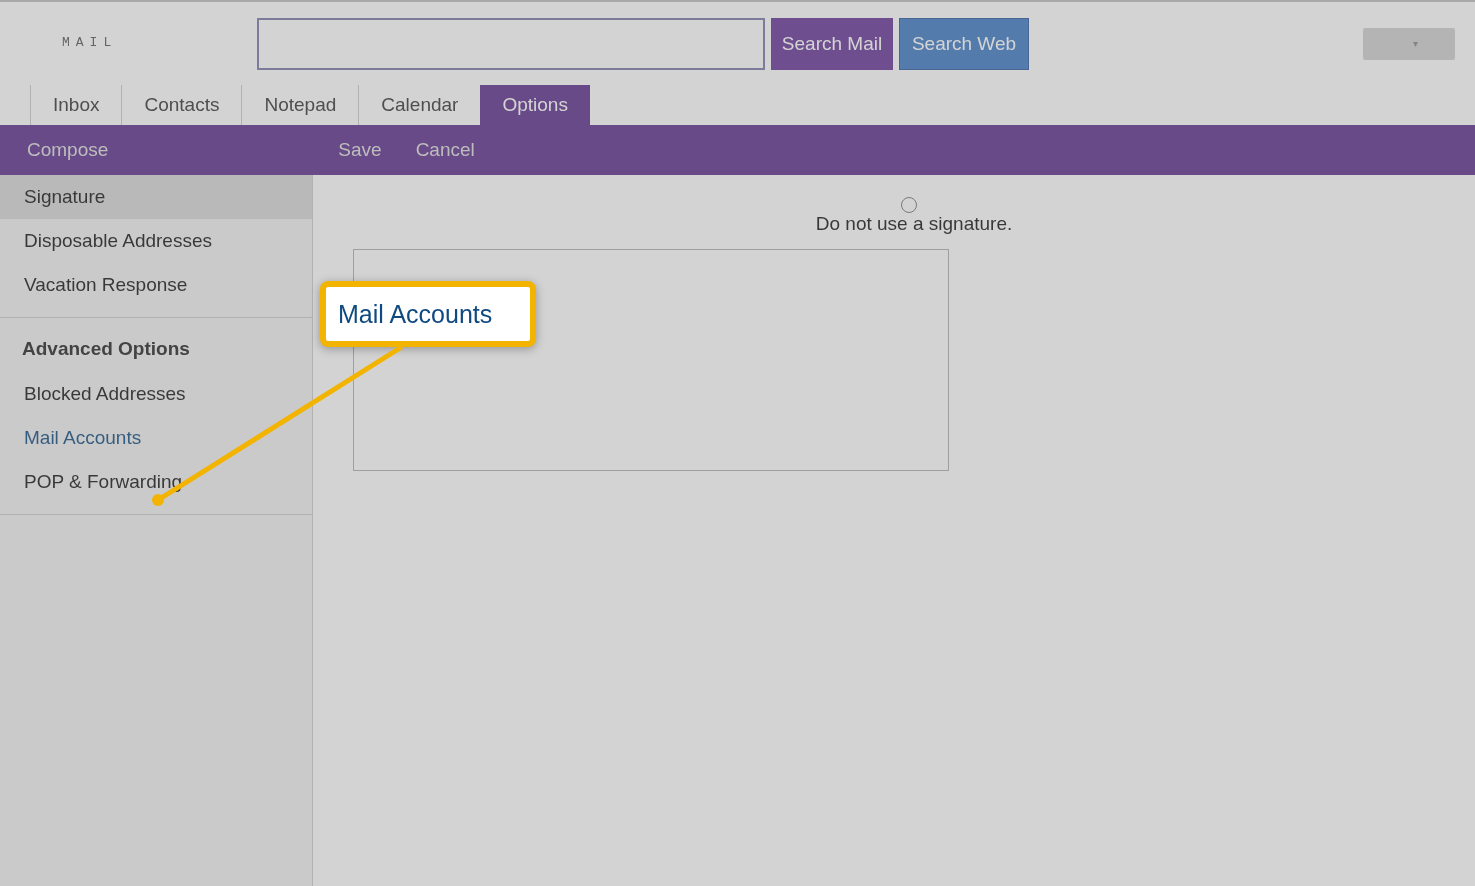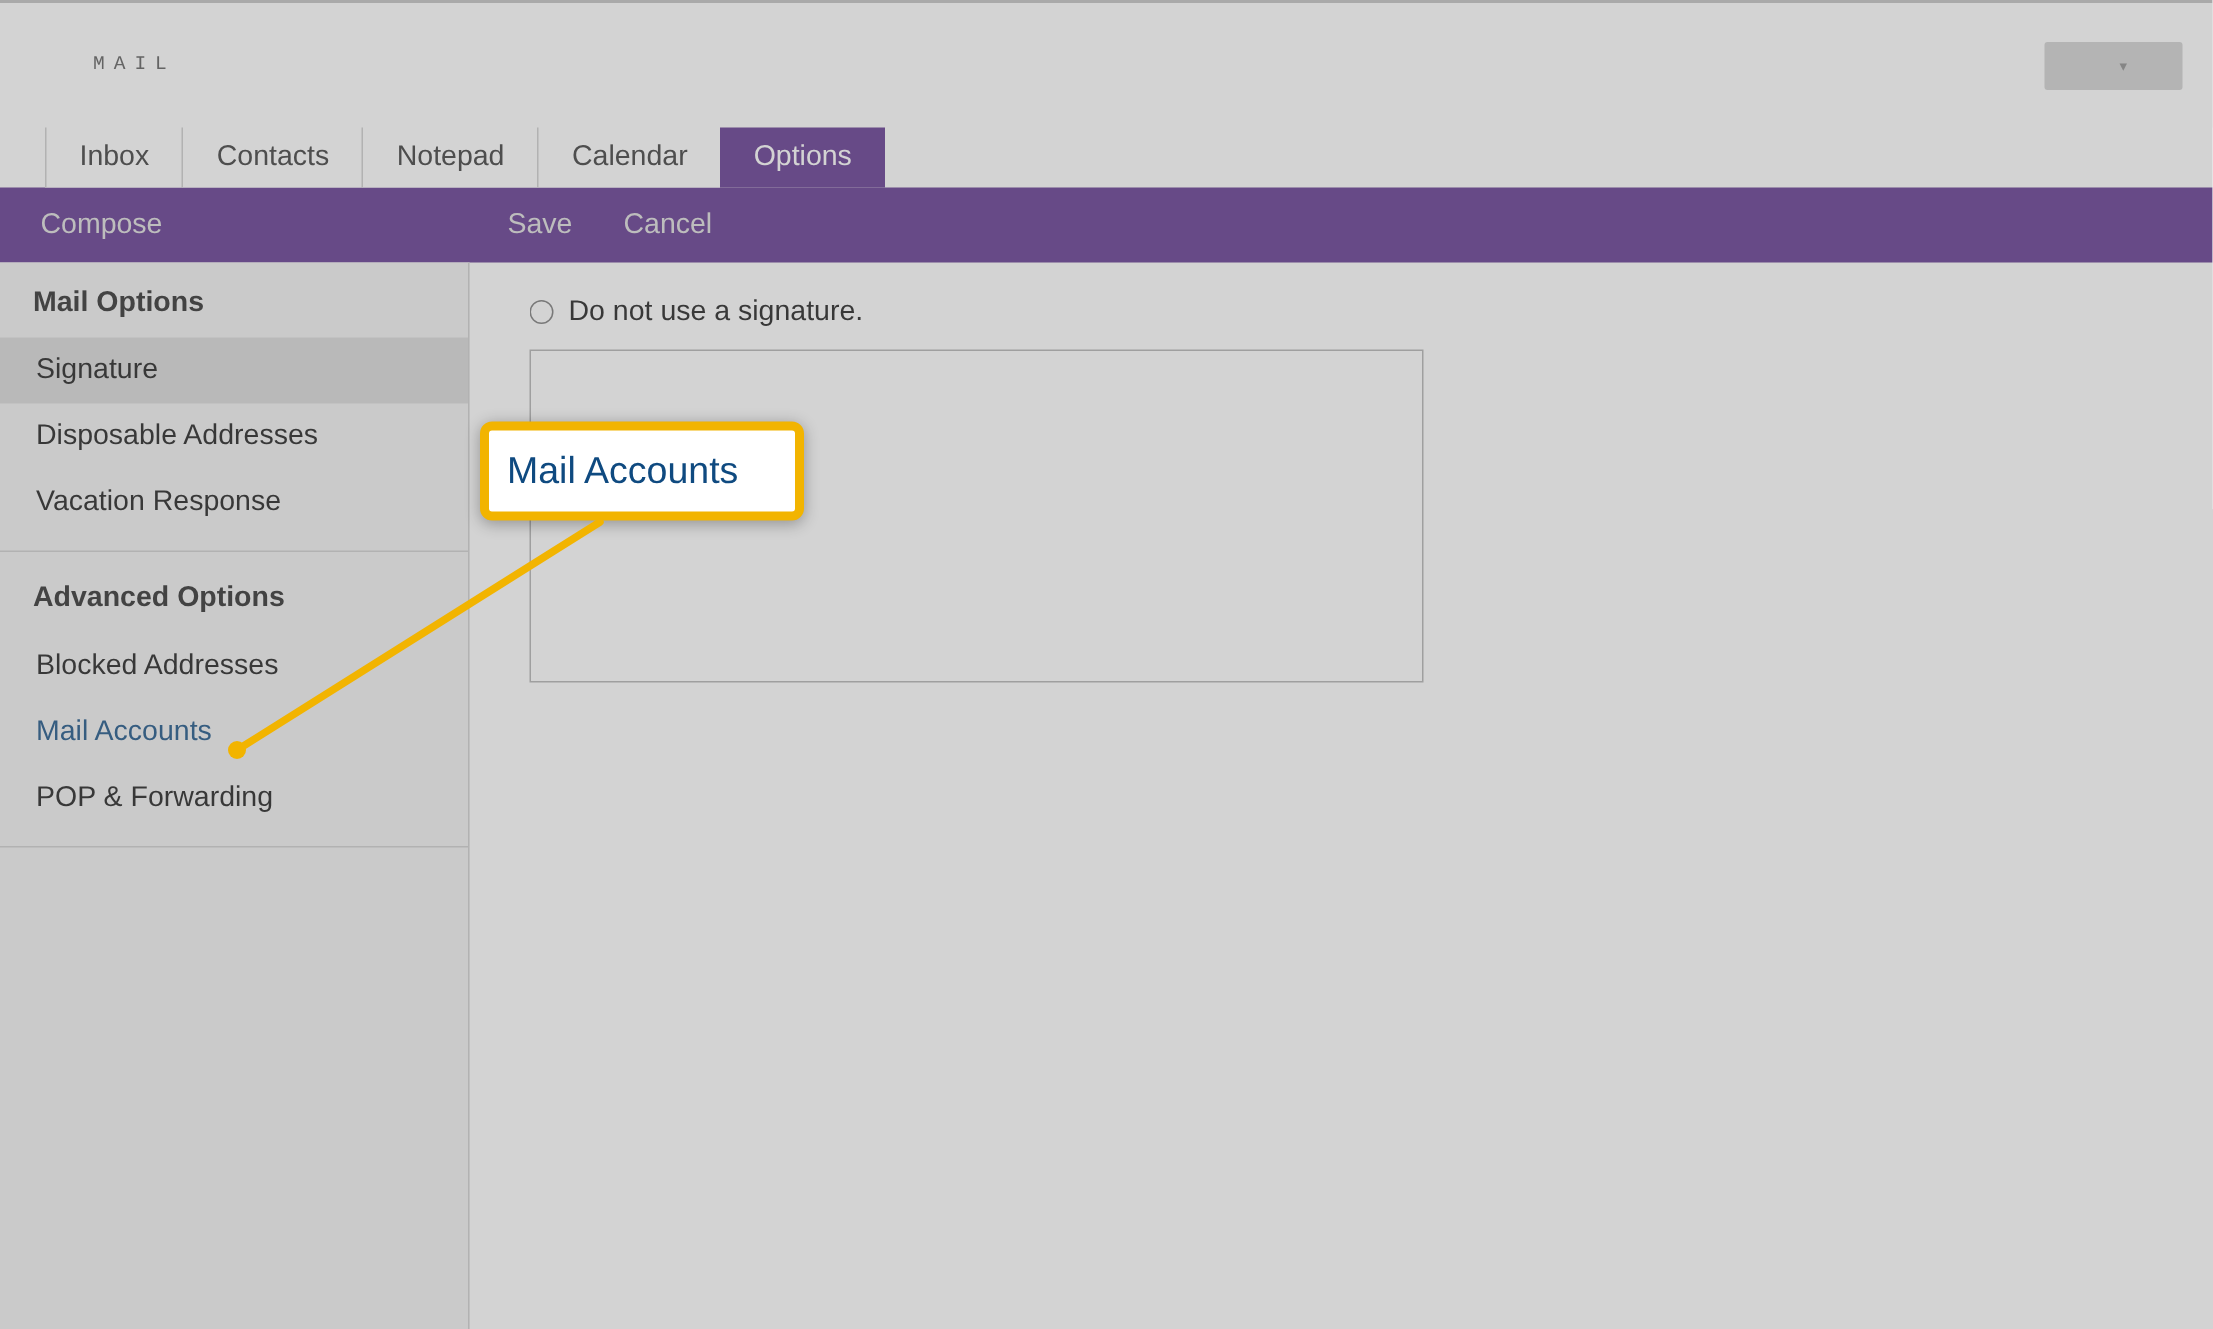"Search Mail" div.search-area { html: none -> <div> <input> <button>Search Mail</button> <button>Search Web</button> </div> }
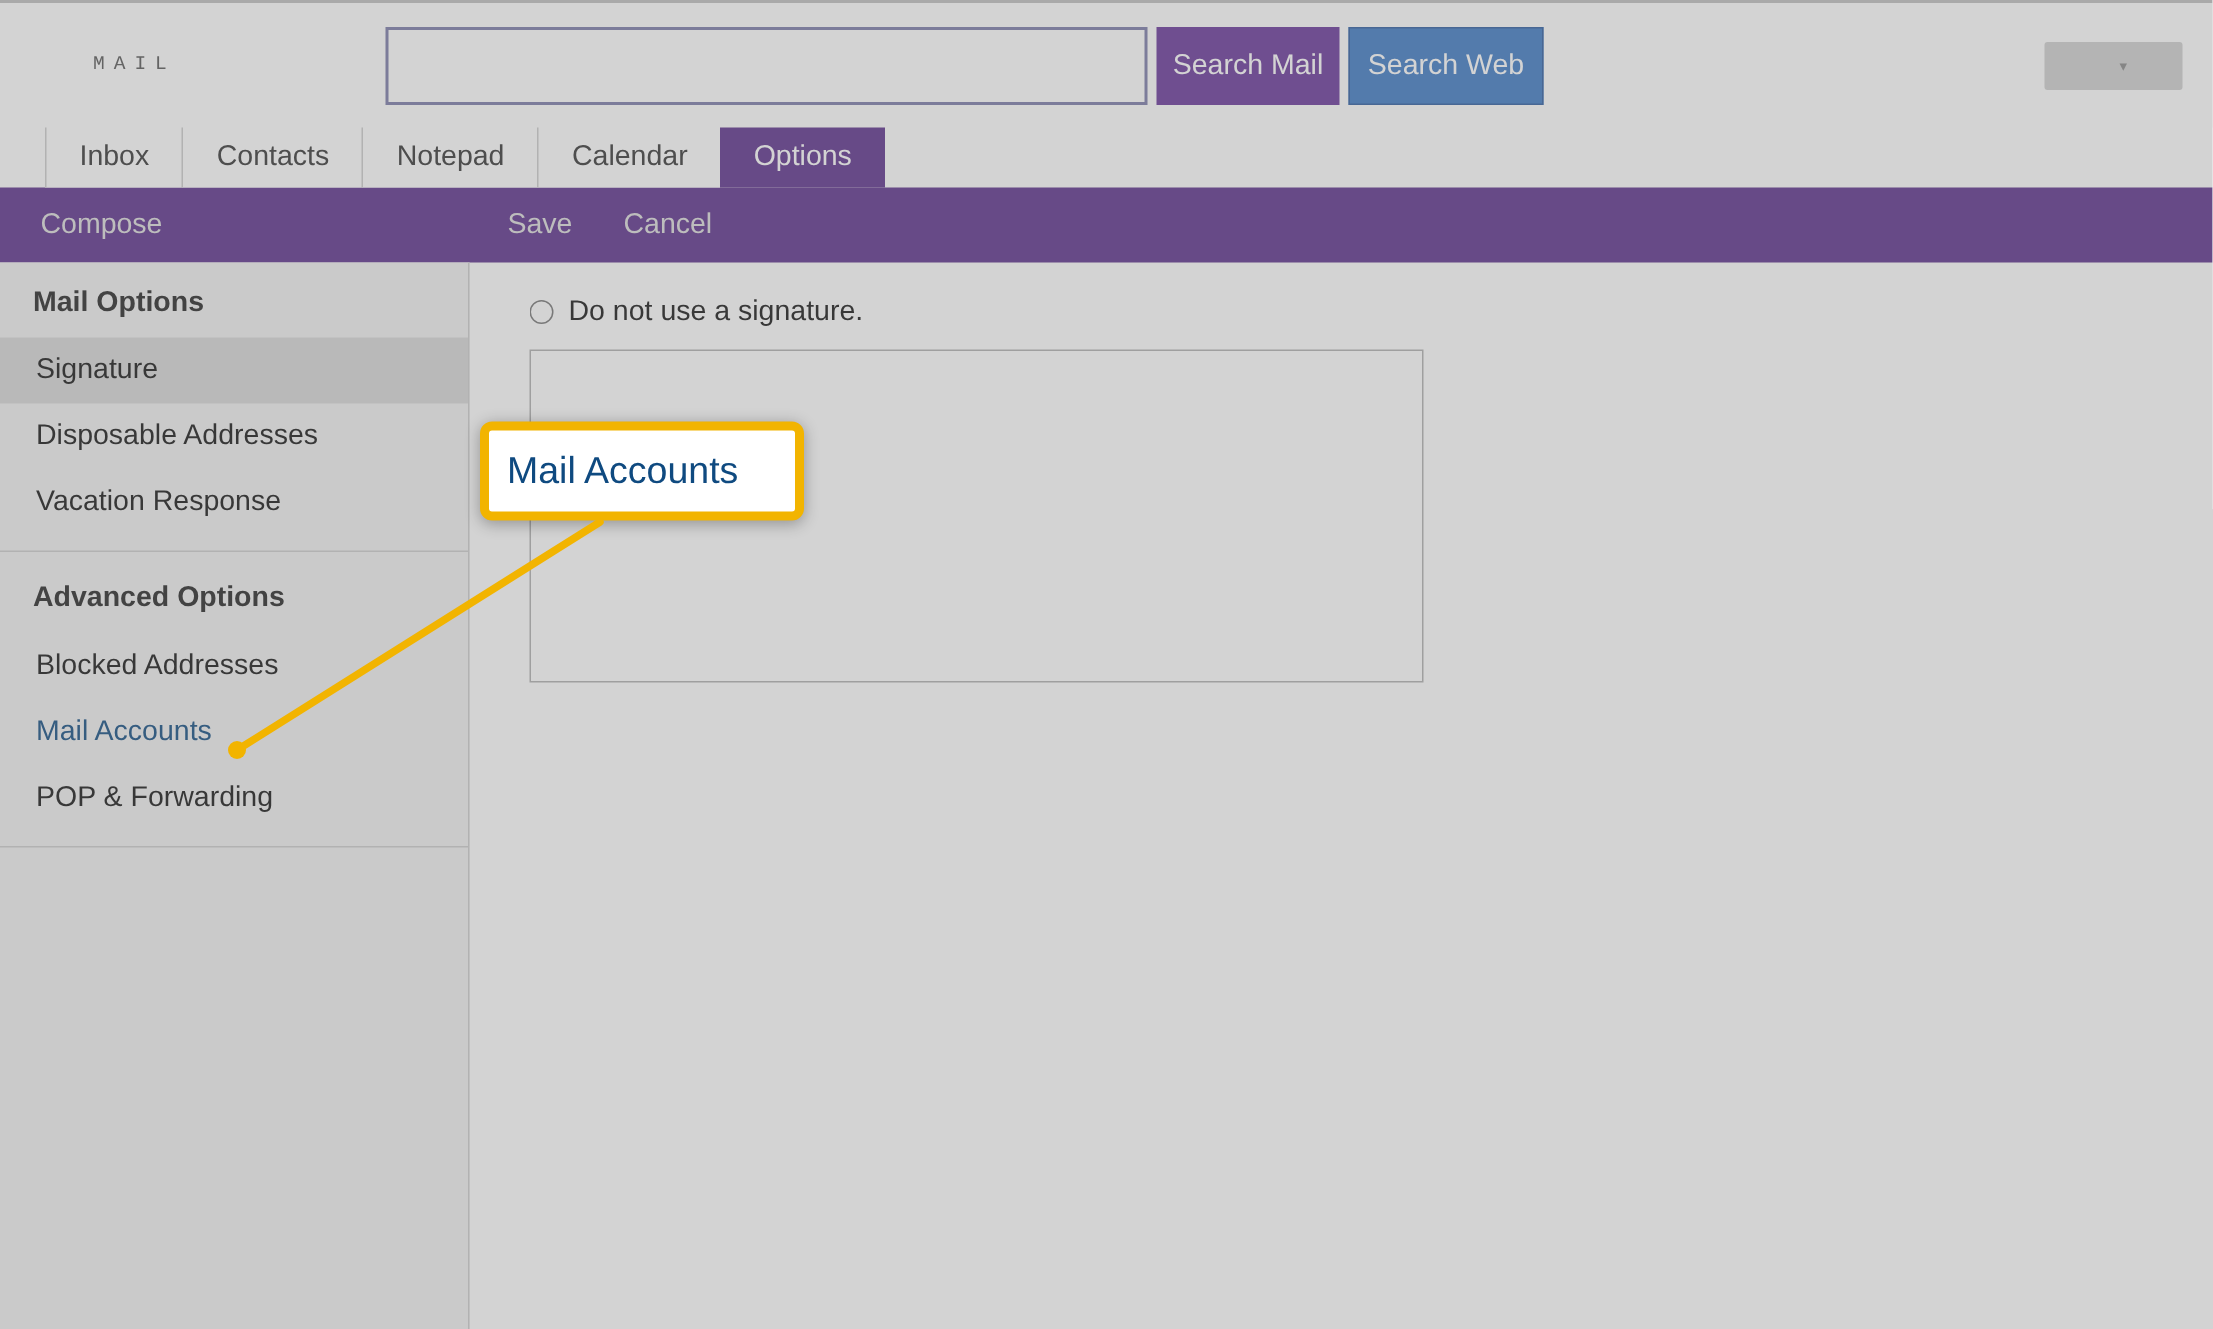"Mail Options" div.side-header { html: <div>Mail Options</div> -> none }
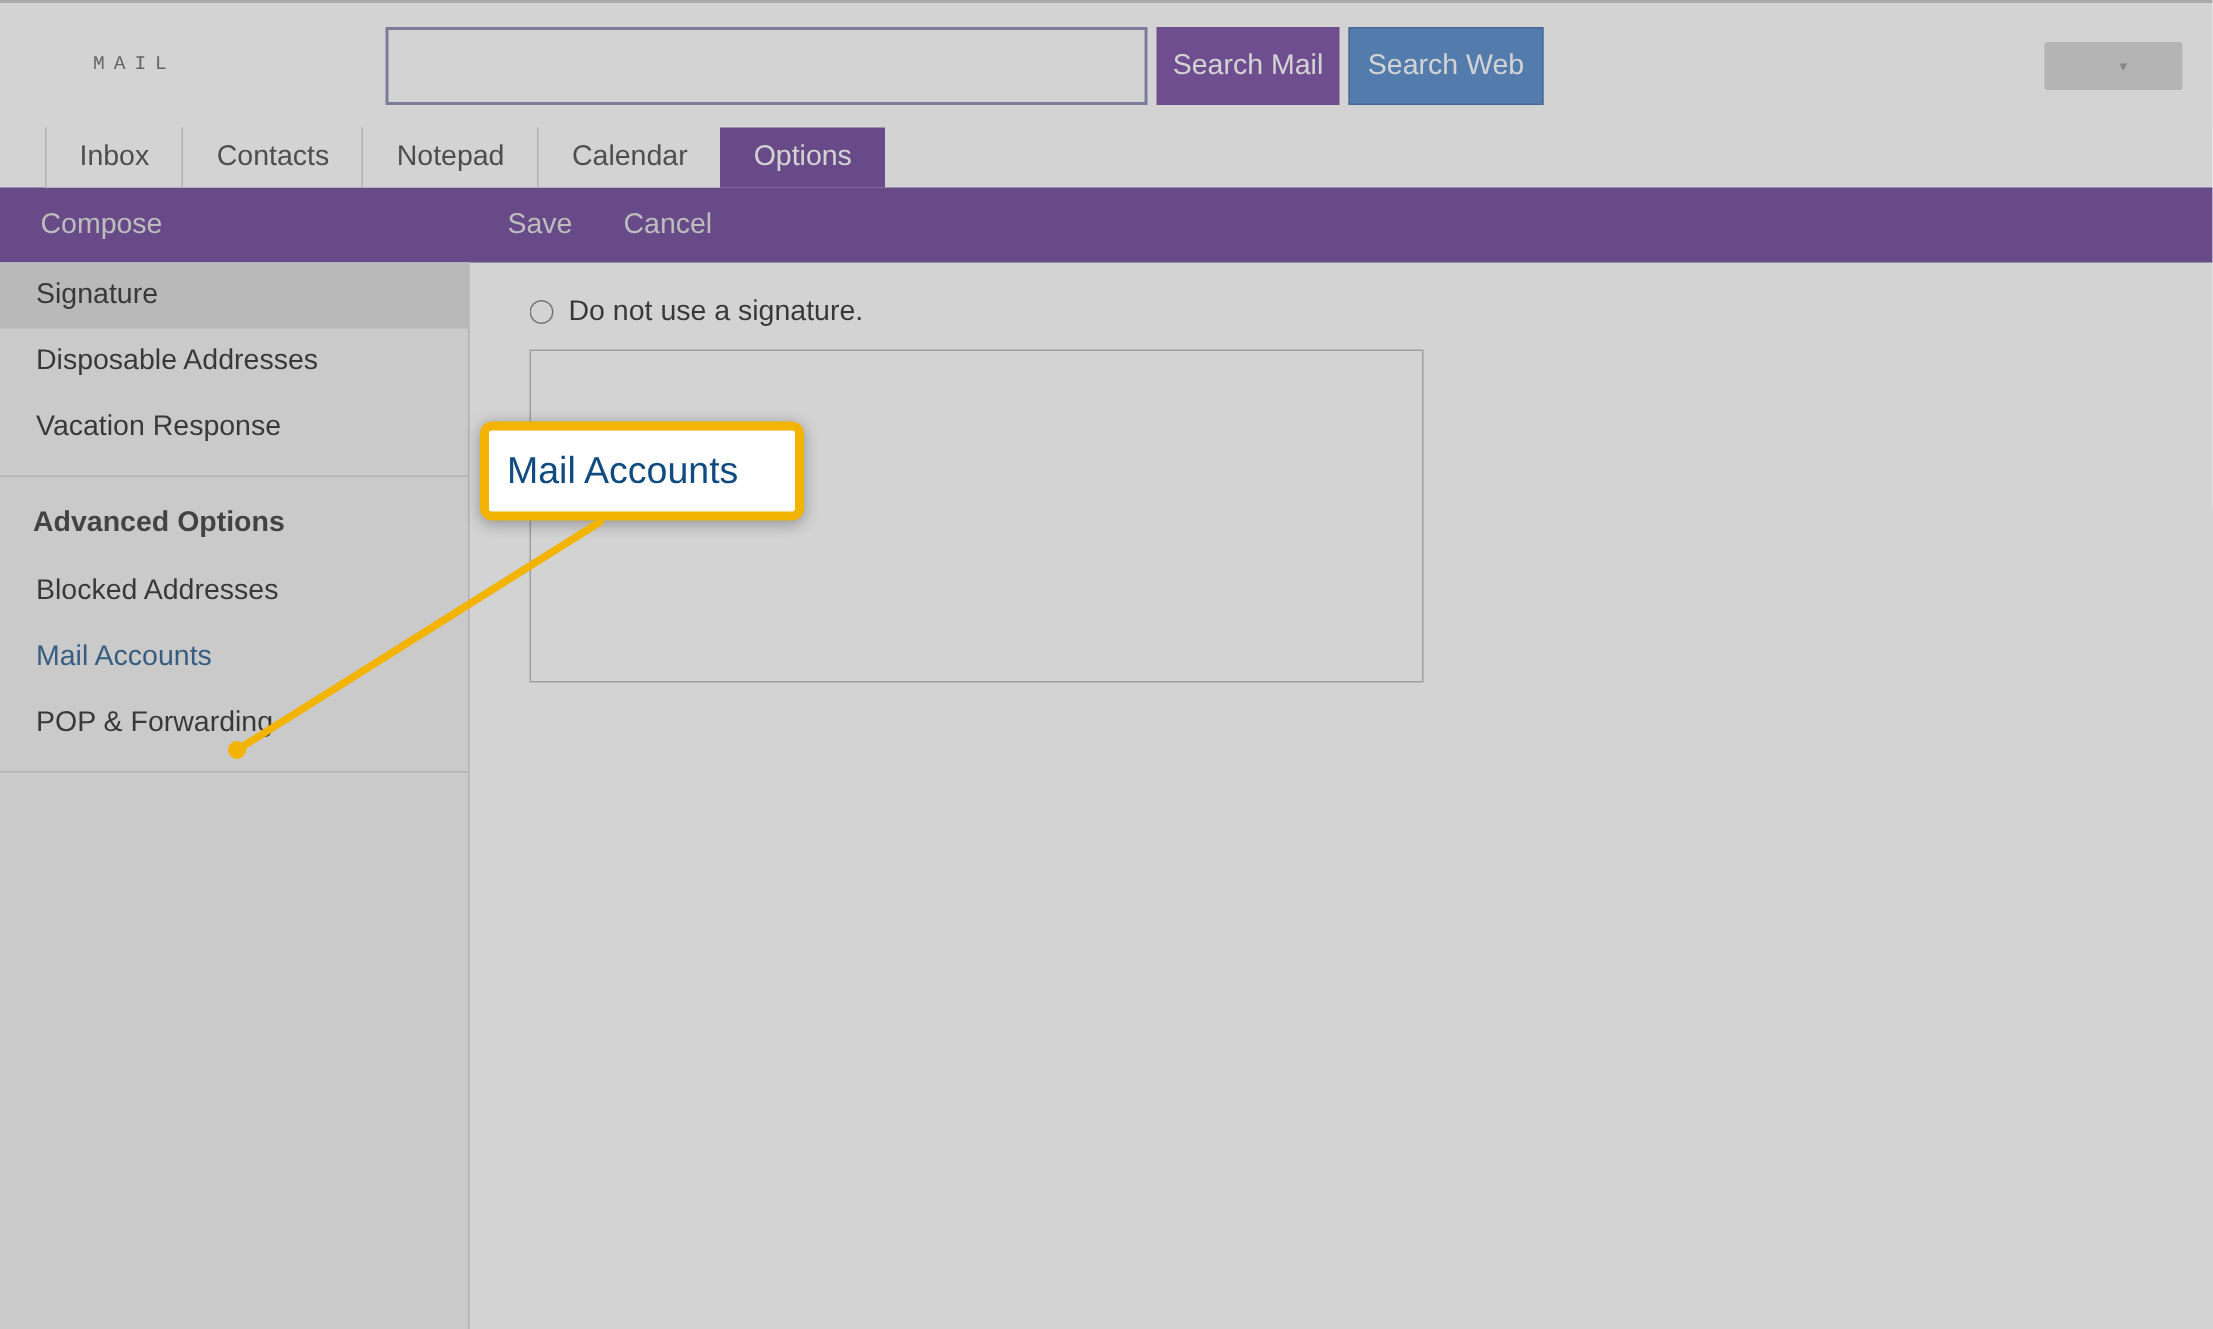"Do not use a signature." .radio-row { flex-direction: none -> column }
